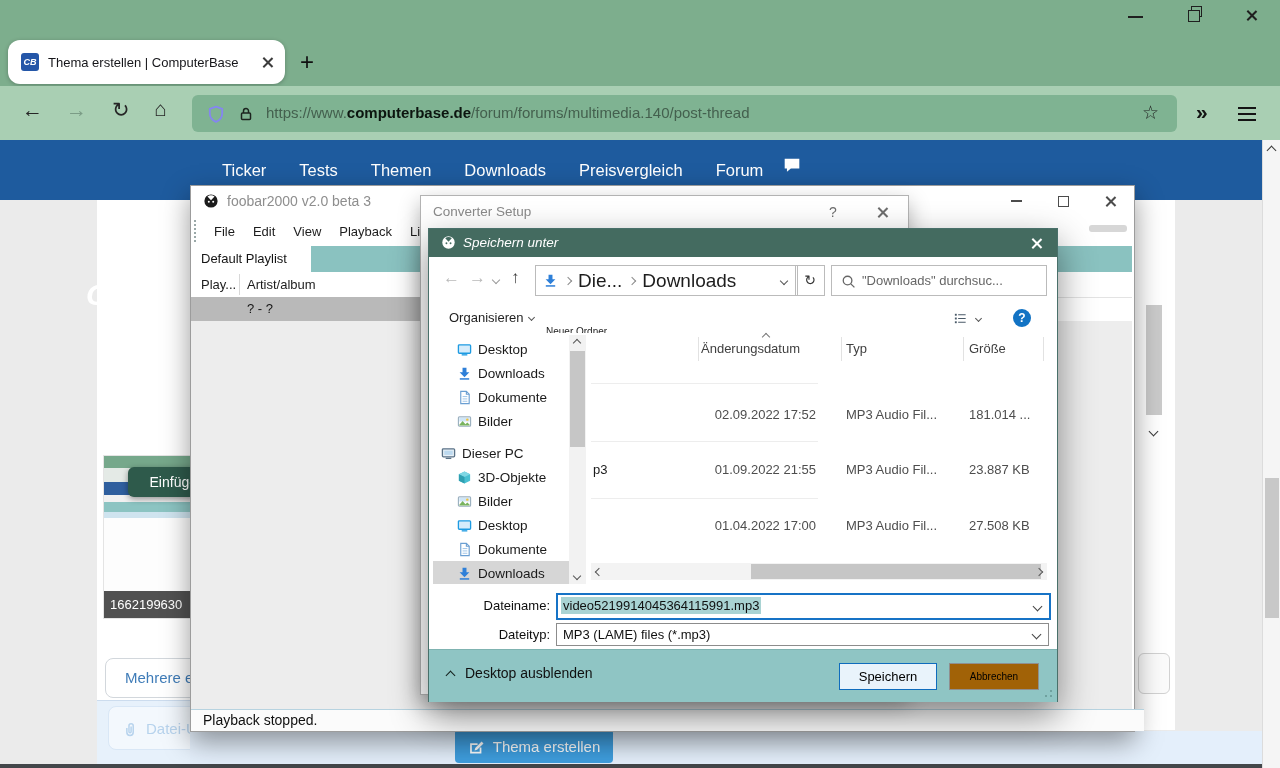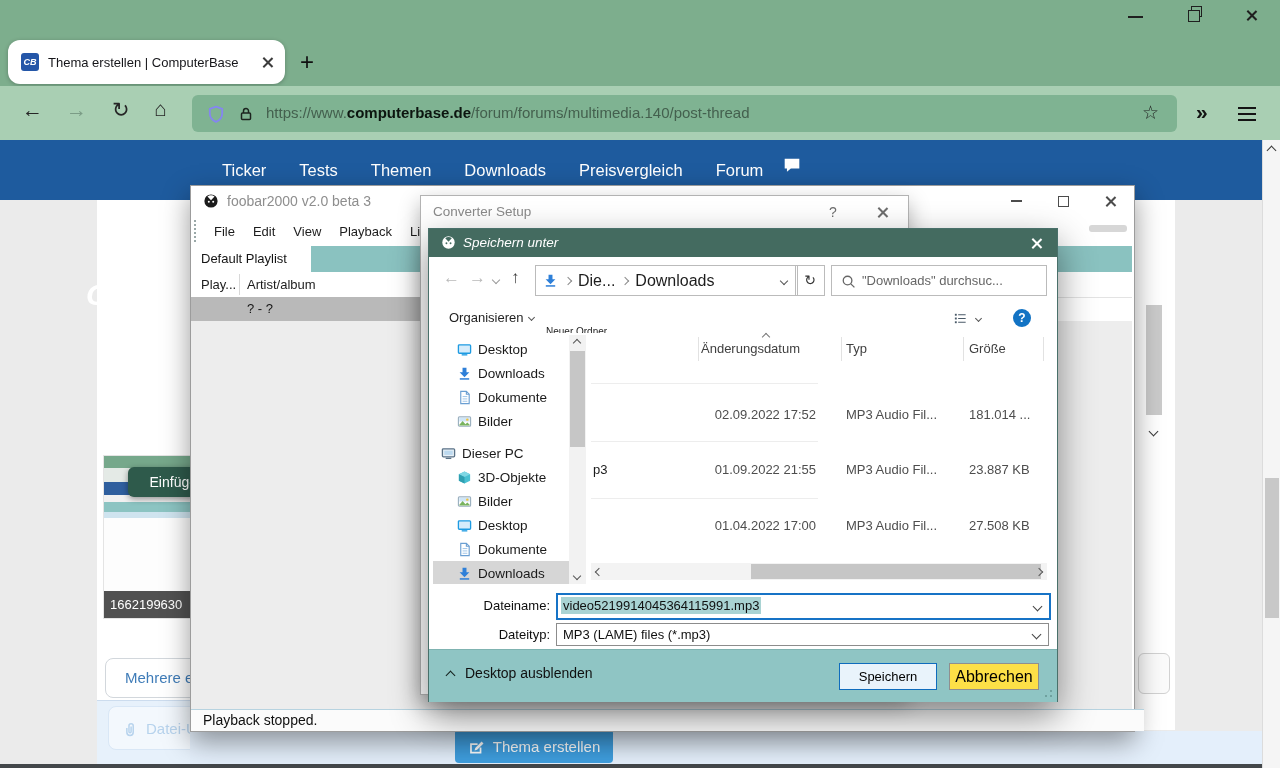"Die..." #sv-crumb { font-size: 16px -> 19px }
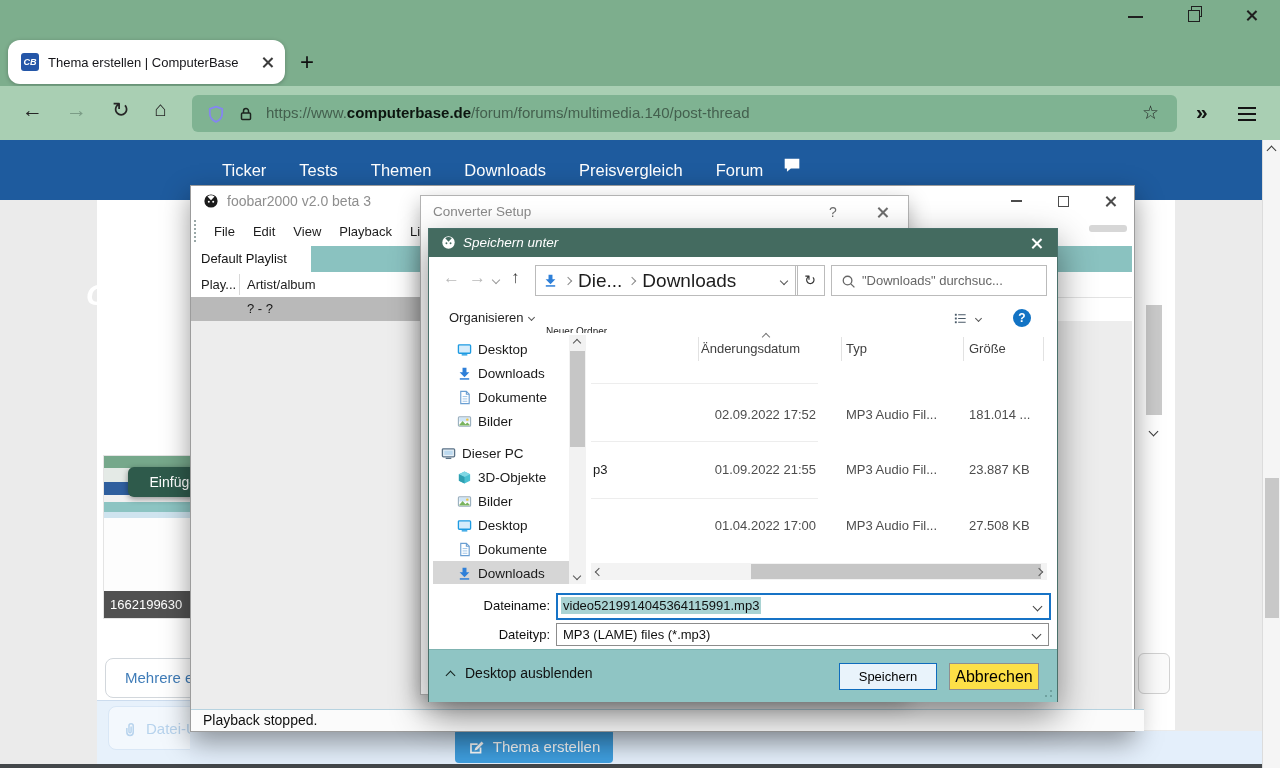"Abbrechen" #sv-cancel { background: #fde047 -> #a16207; font-size: 16px -> 10px }
